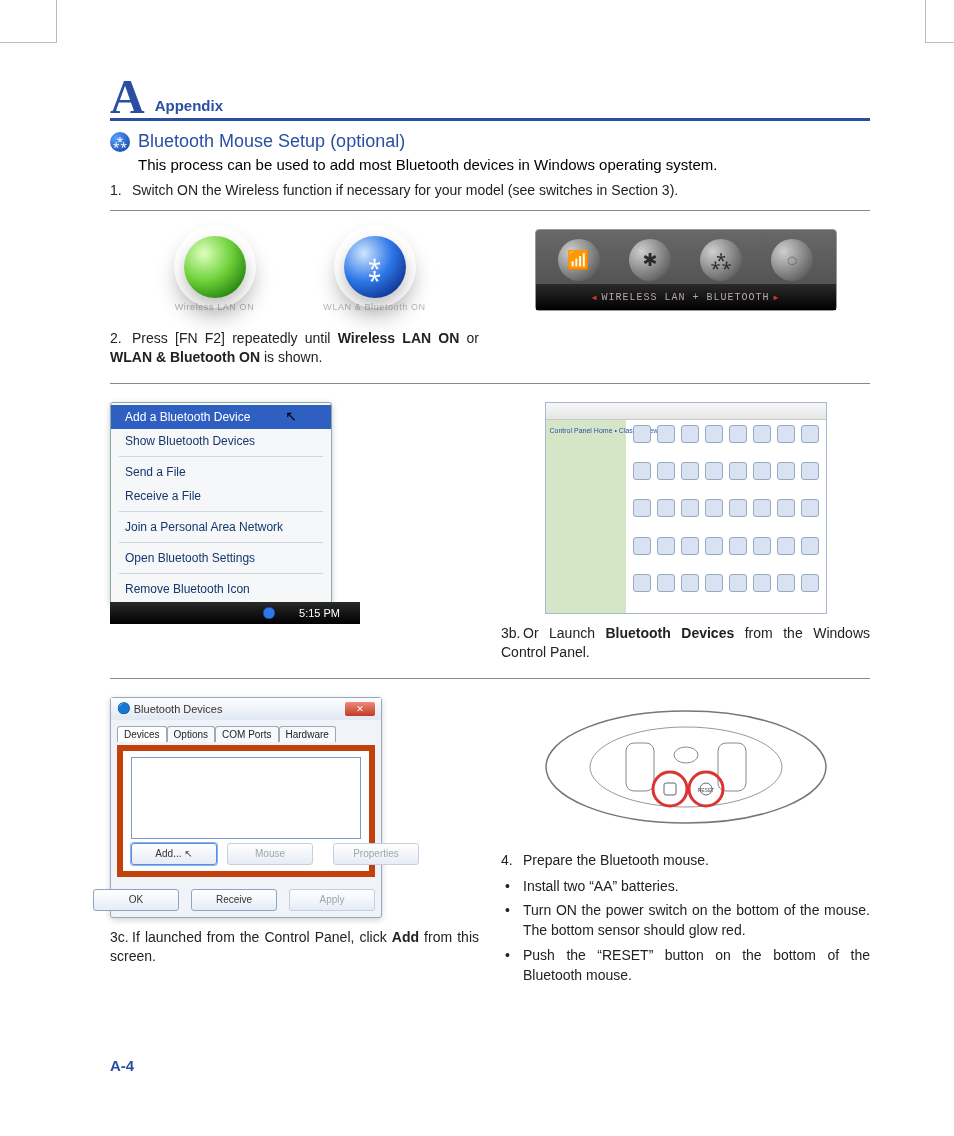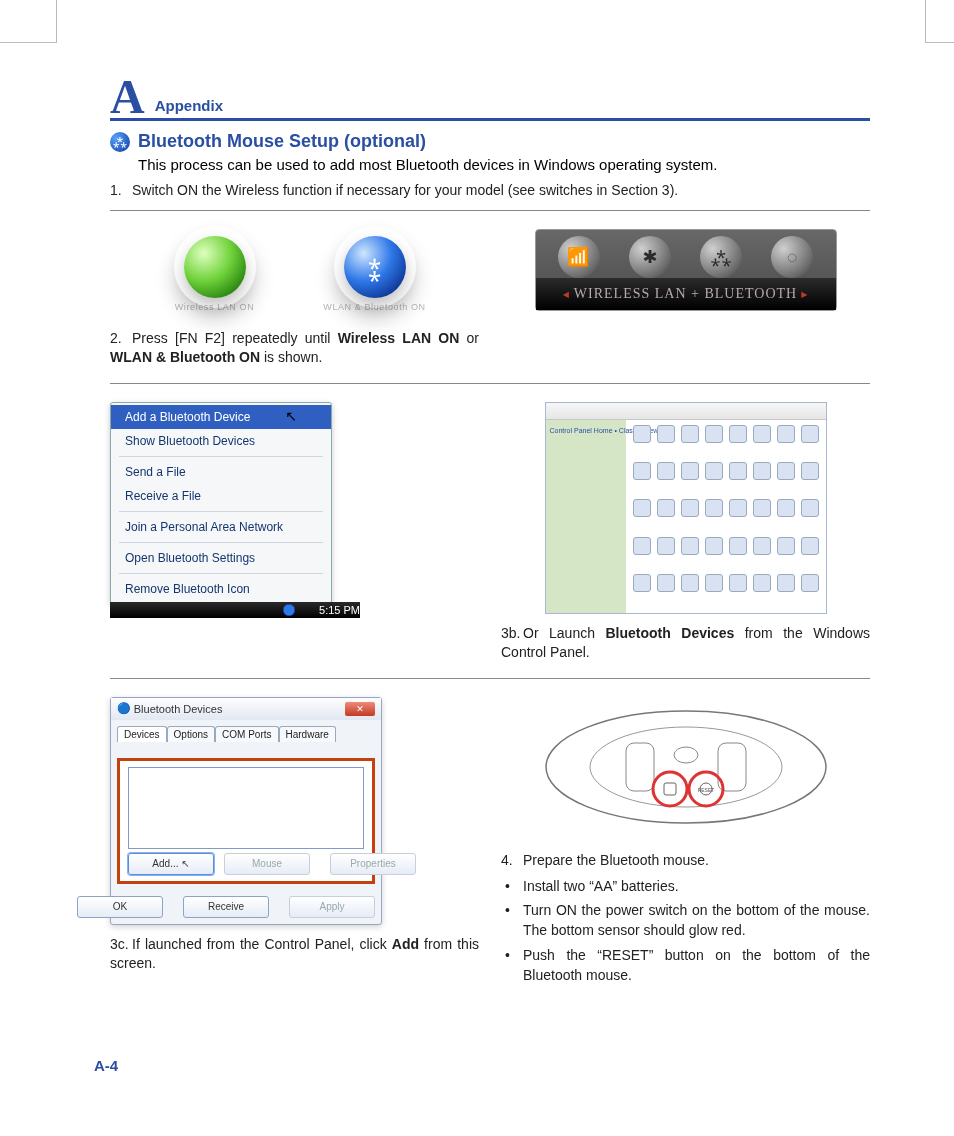"Bluetooth Mouse Setup (optional)" .title { font-weight: bold -> normal }
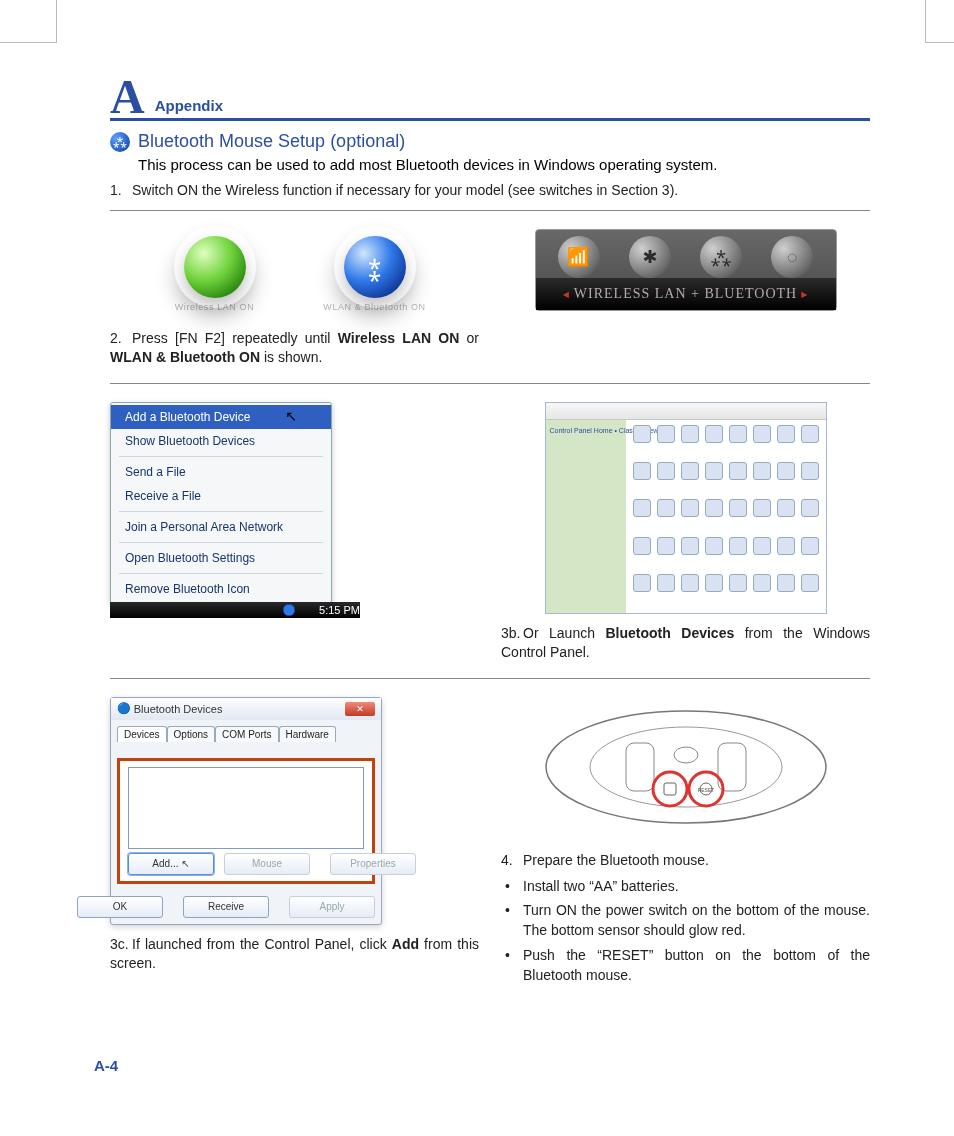"WIRELESS LAN + BLUETOOTH" .consBar { font-family: Liberation Serif, serif -> Liberation Mono, monospace; font-size: 14px -> 10px; height: 32px -> 26px }
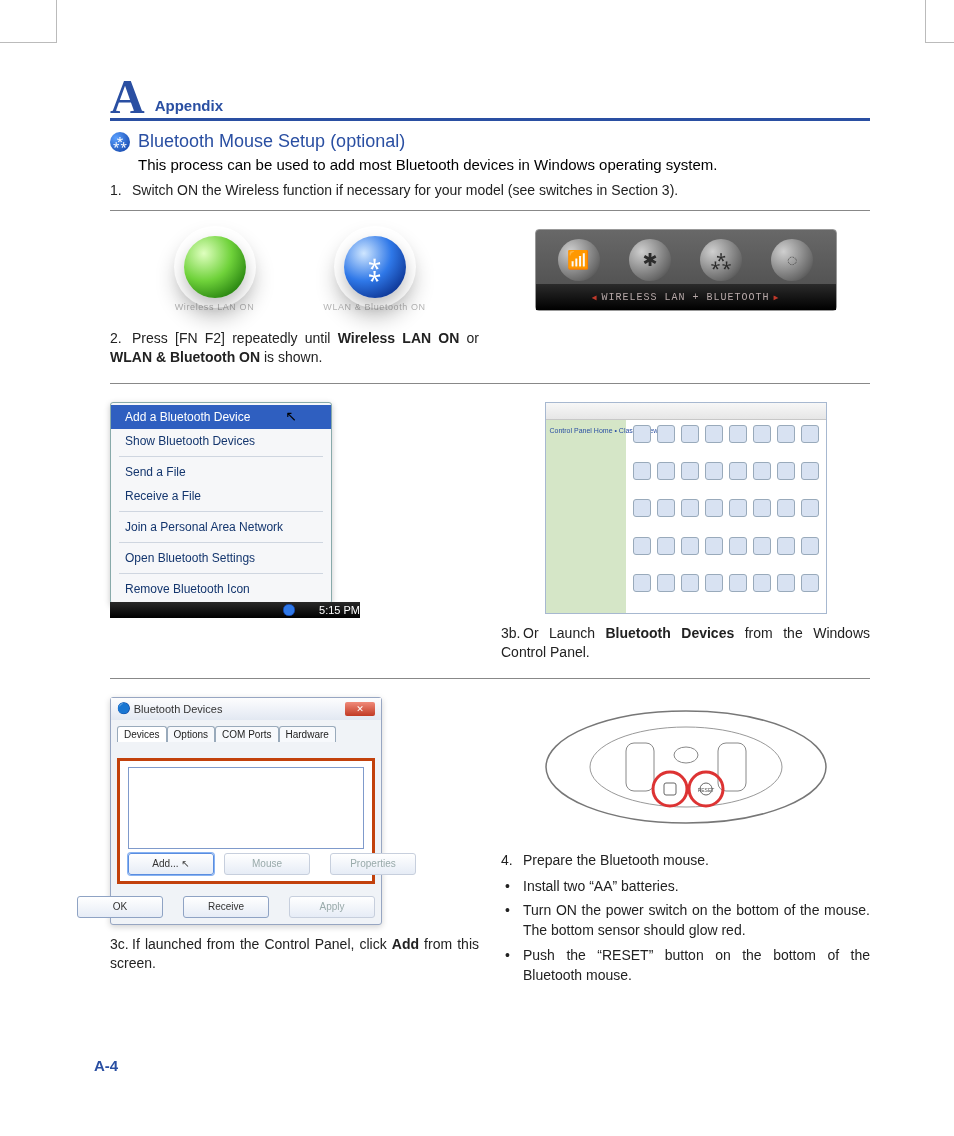"5:15 PM" .tray { height: 16px -> 22px; padding: 0 0 -> 0 20px }
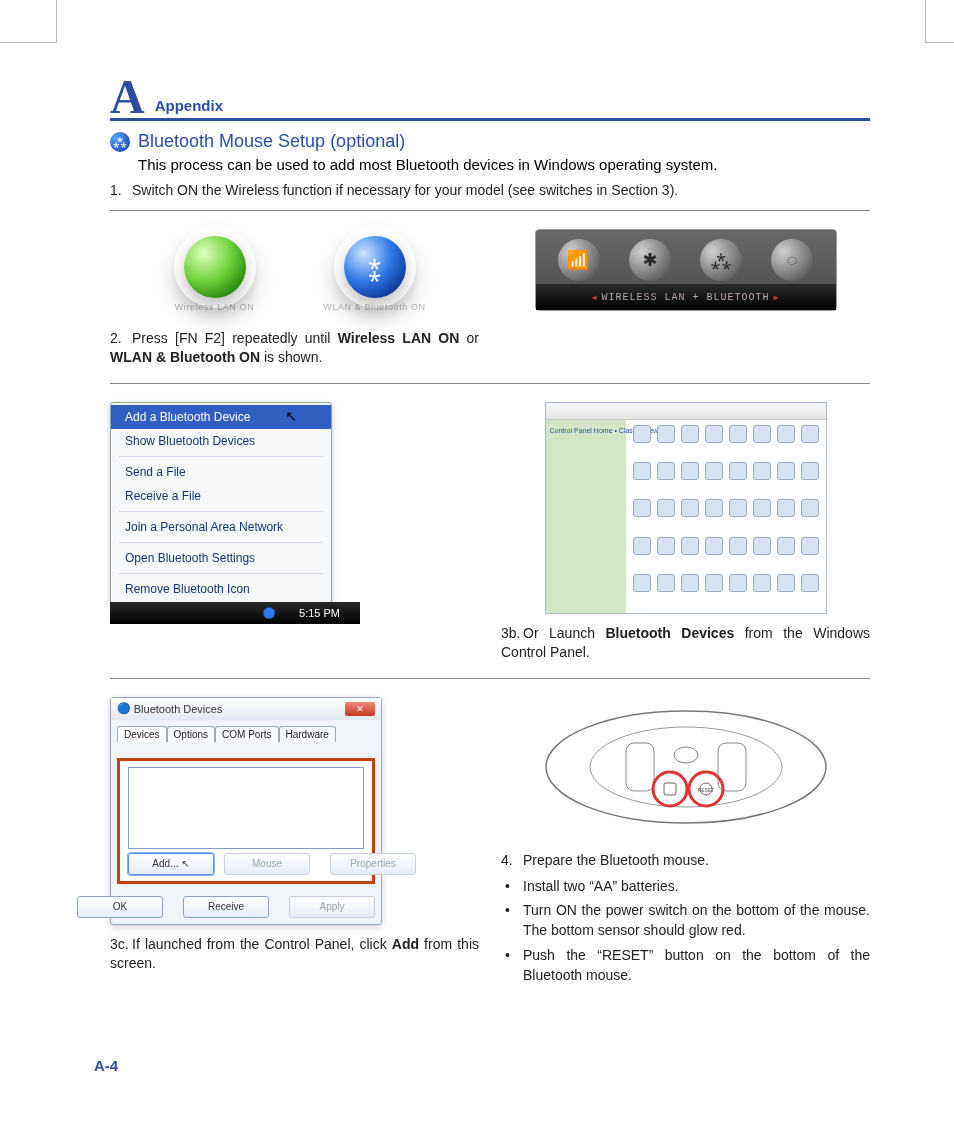"Add..." .dlg .body { border: 3px solid #c2410c -> 6px solid #c2410c; margin: 16px 6px 6px -> 3px 6px 6px }
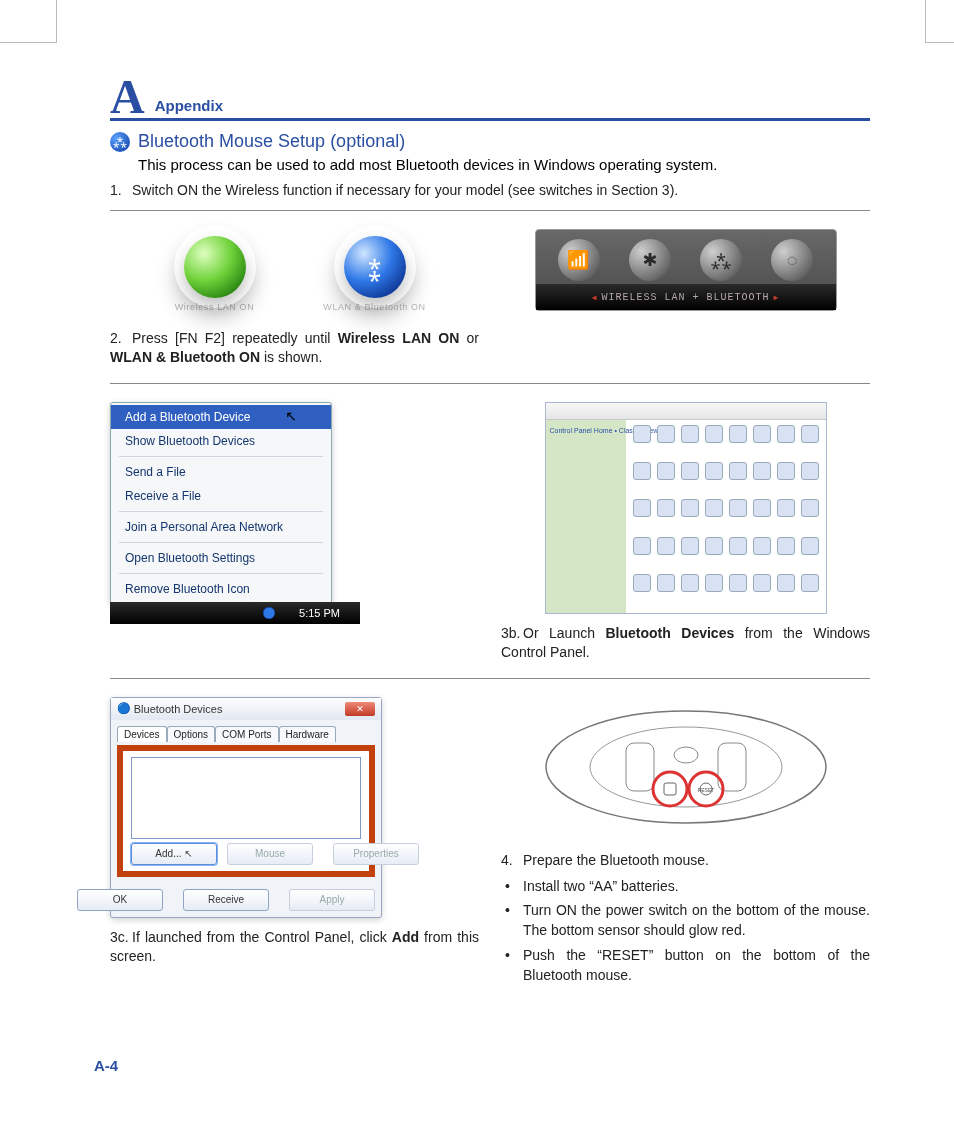"OK" .dlg .foot { gap: 20px -> 12px }
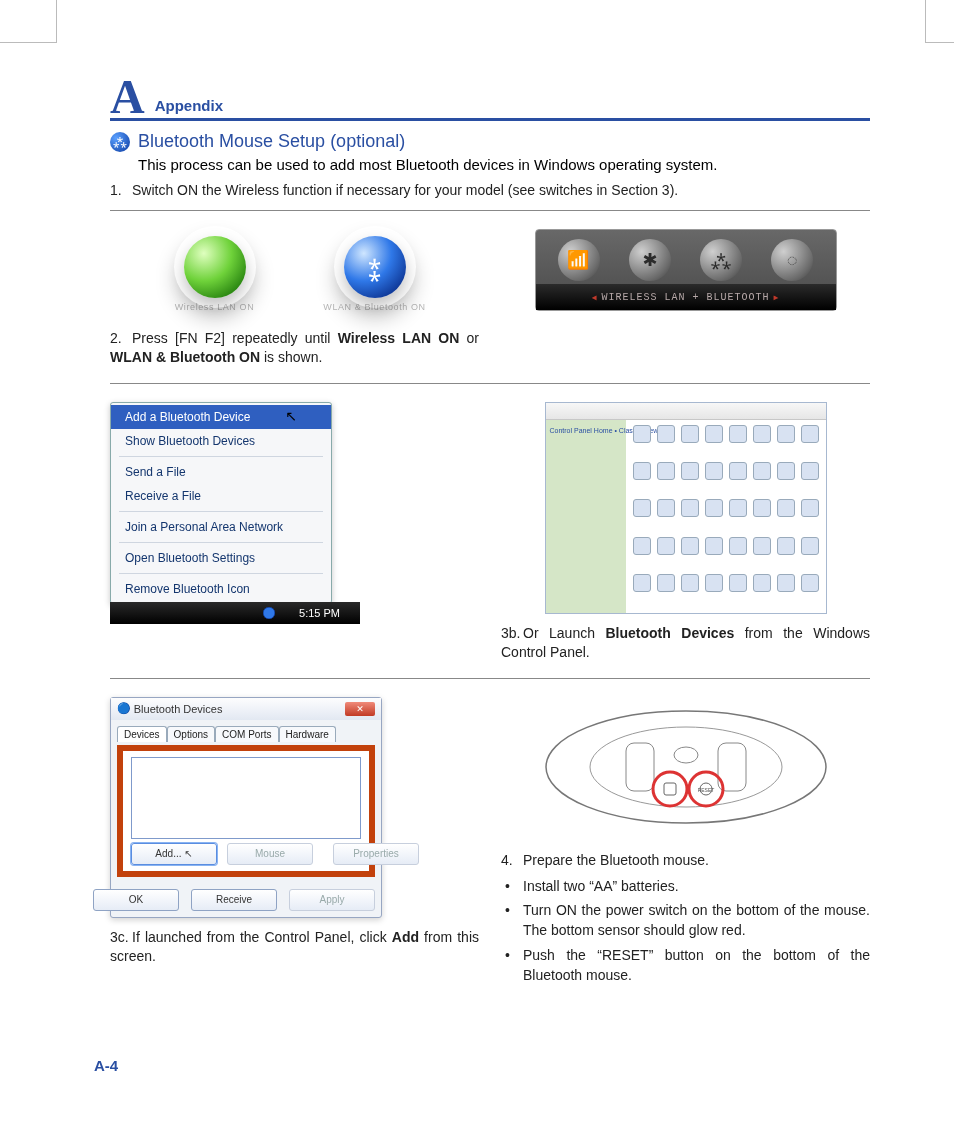"A-4" .pgnum { left: 94px -> 110px }
